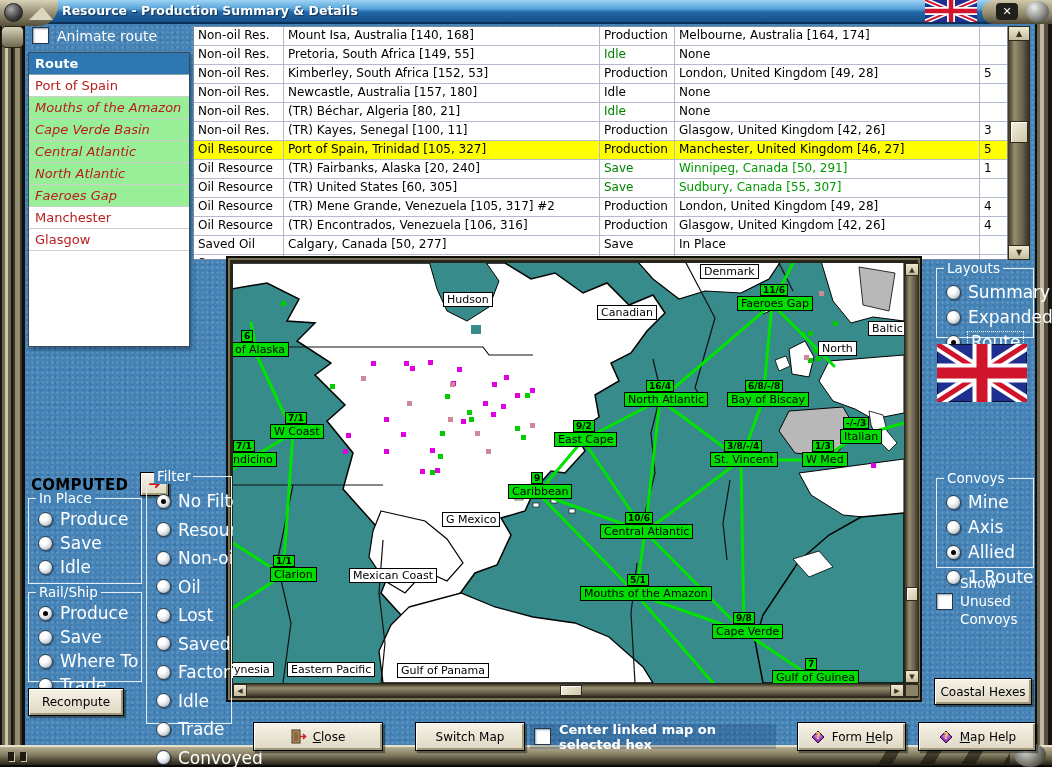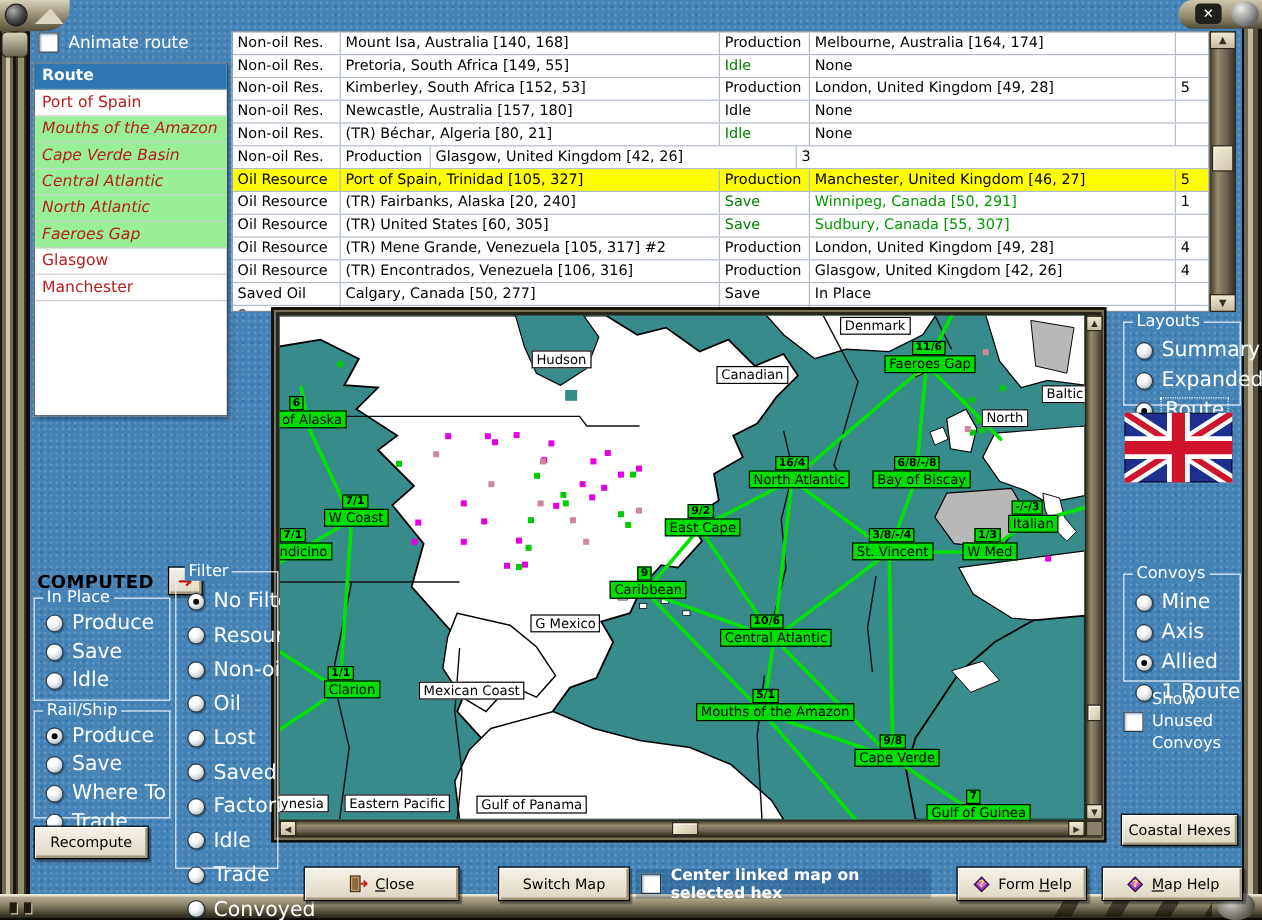"Resource - Production Summary &" div.abs { html: none -> <div> <div>Resource - Production Summary &amp; Details</div> <svg> <rect></rect> <path></path> <path></path> <path></path> <path></path> </svg> </div> }
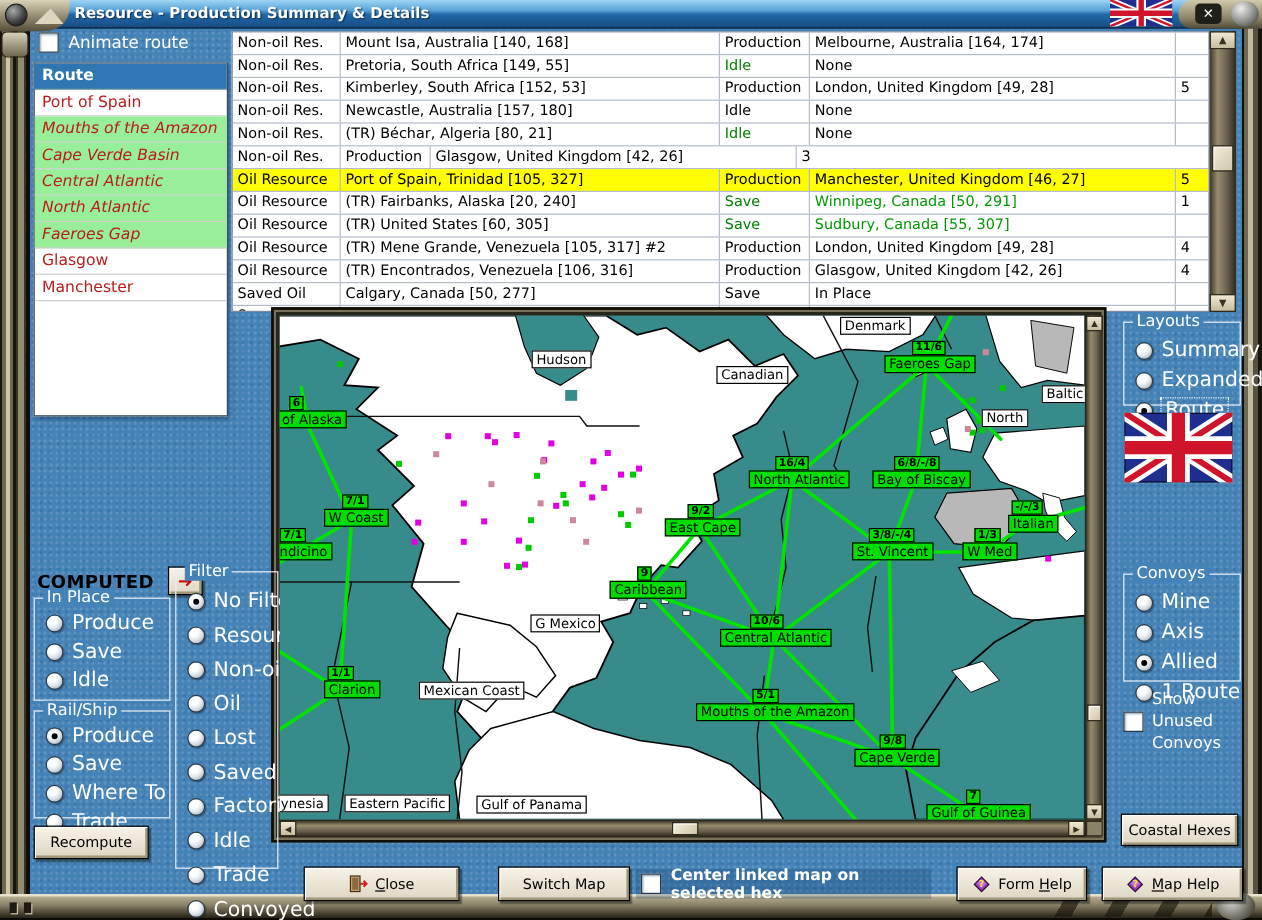"(TR) Kayes, Senegal [100, 11]" div.tc { html: none -> <div>(TR) Kayes, Senegal [100, 11]</div> }
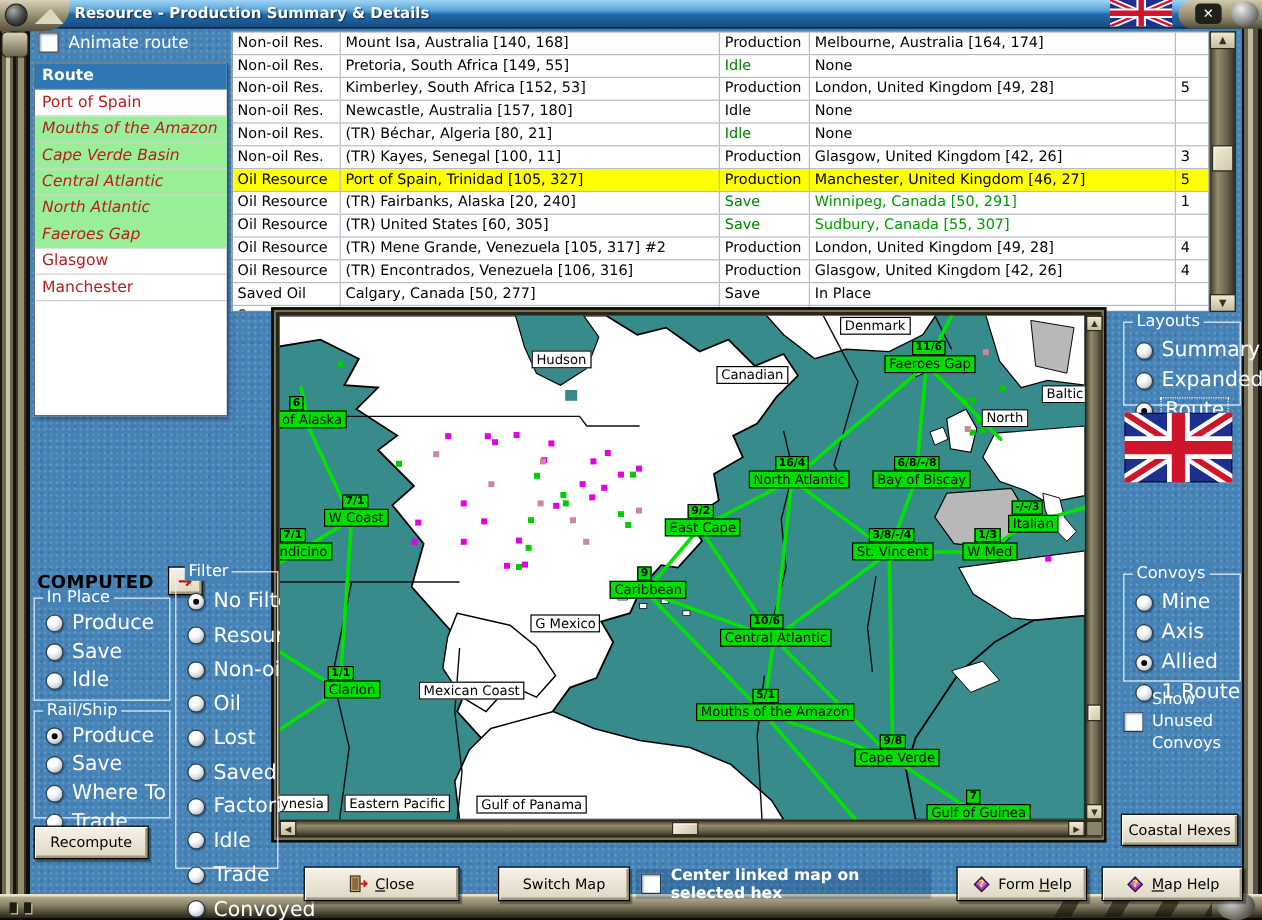"Glasgow" div.li { order: before "Manchester" -> after "Manchester" }
